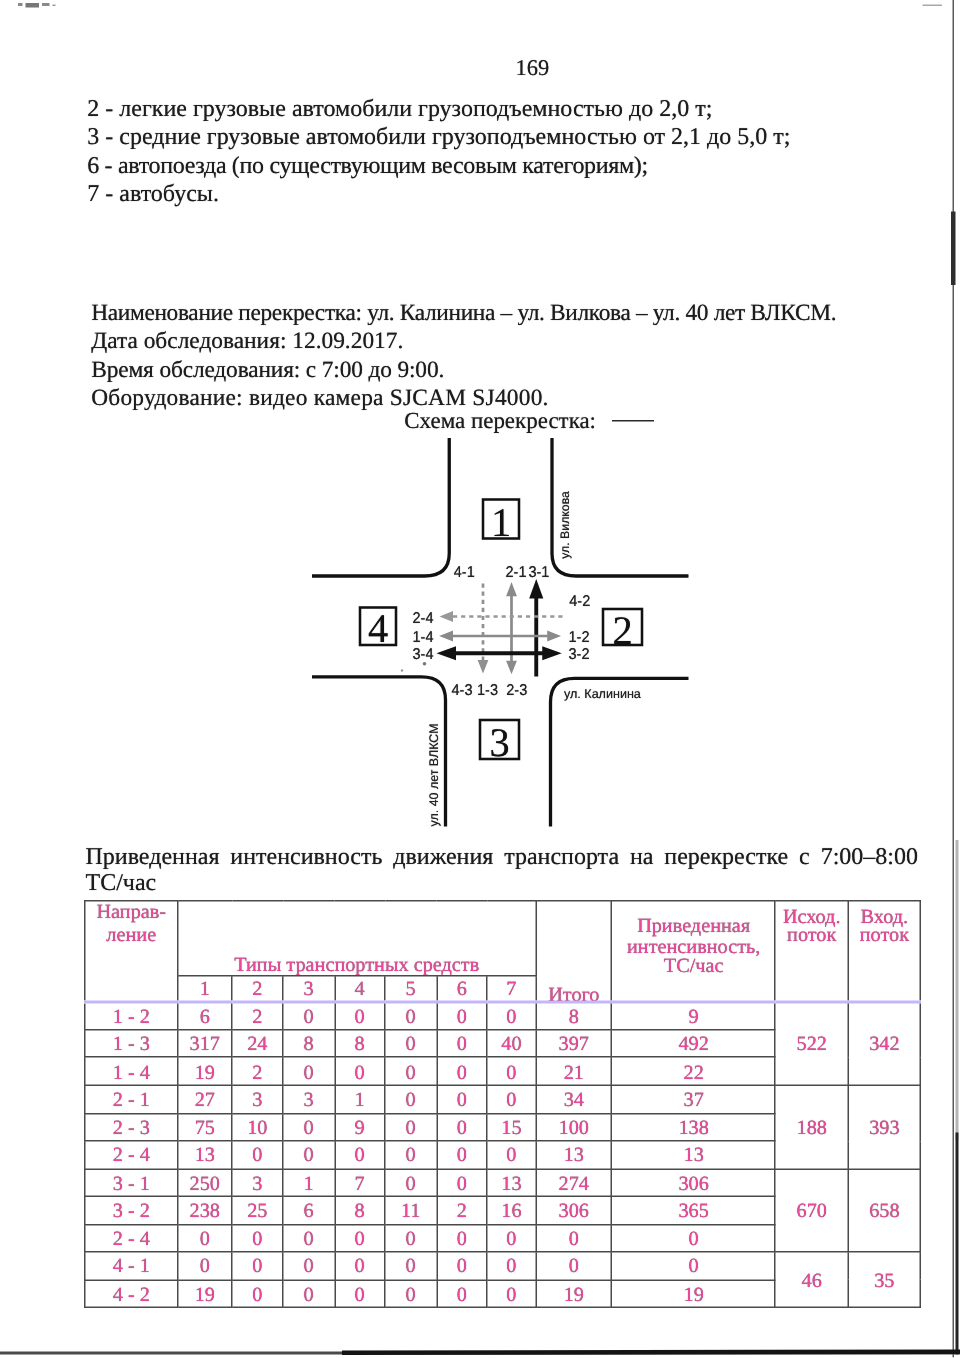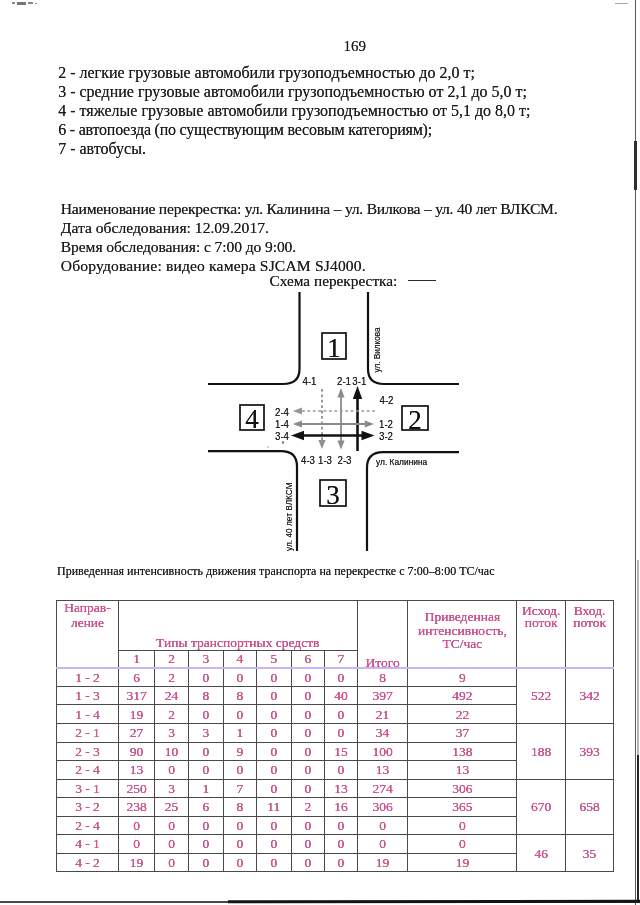"4 - тяжелые грузовые автомобили" div { html: <div>4 - тяжелые грузовые автомобили грузоподъемностью от 5,1 до 8,0 т;</div> -> none }
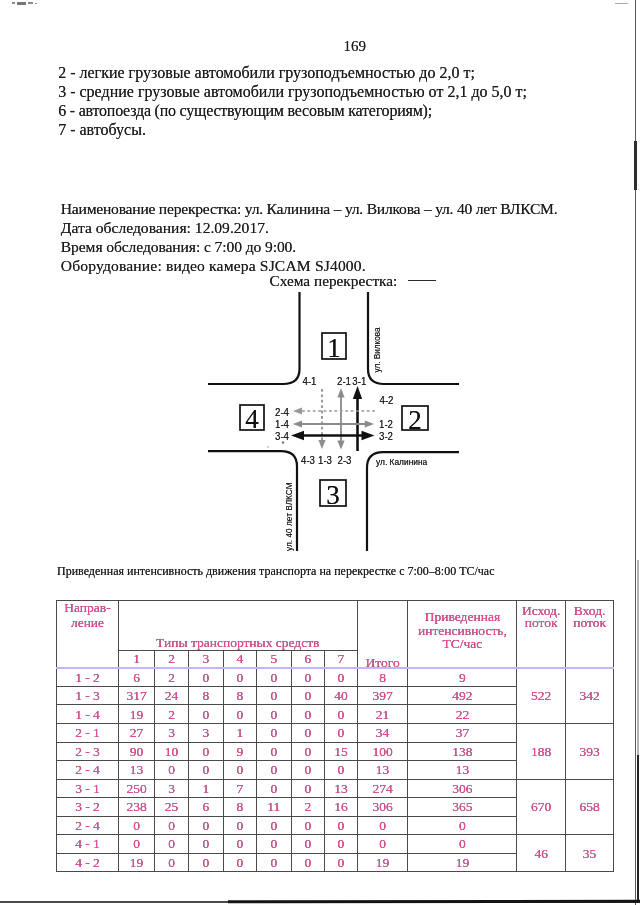"Приведенная интенсивность движения" div.abs { font-size: 12px -> 16px }
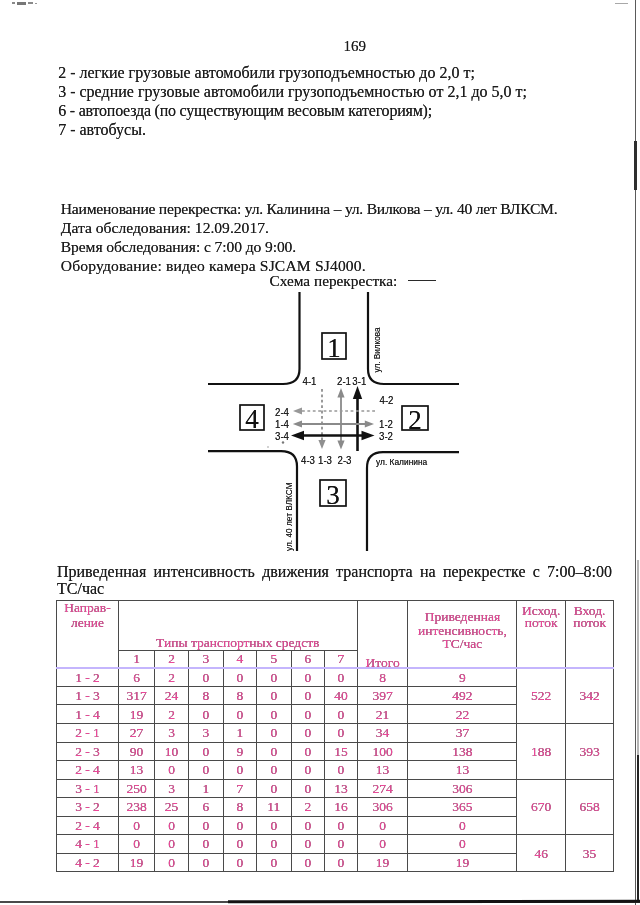"90" td { text: 90 -> 75 }
